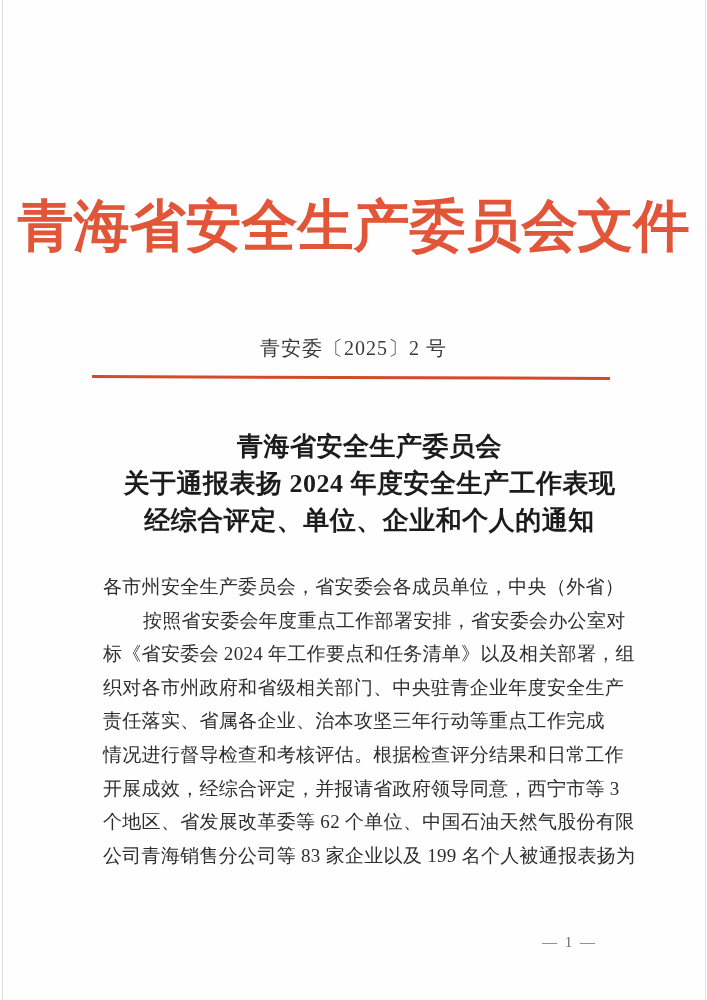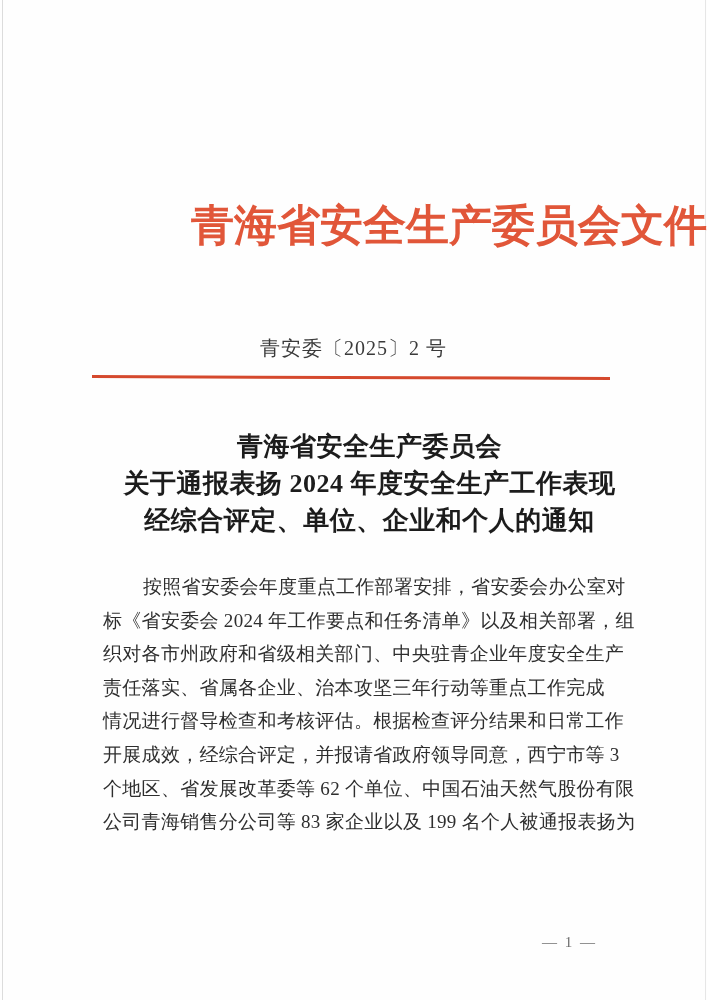"青海省安全生产委员会文件" .banner-title { font-size: 43px -> 56px; text-align: right -> center }
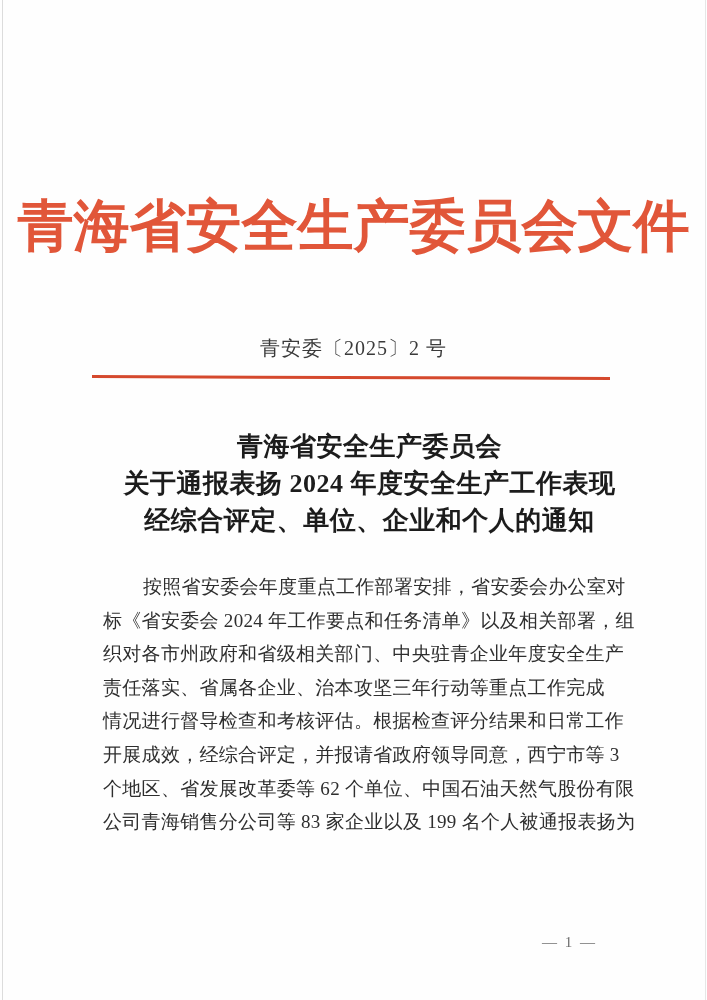"各市州安全生产委员会，省安委会各成员单位，中央（外省）" div.body-line { html: none -> <div>各市州安全生产委员会，省安委会各成员单位，中央（外省）</div> }
